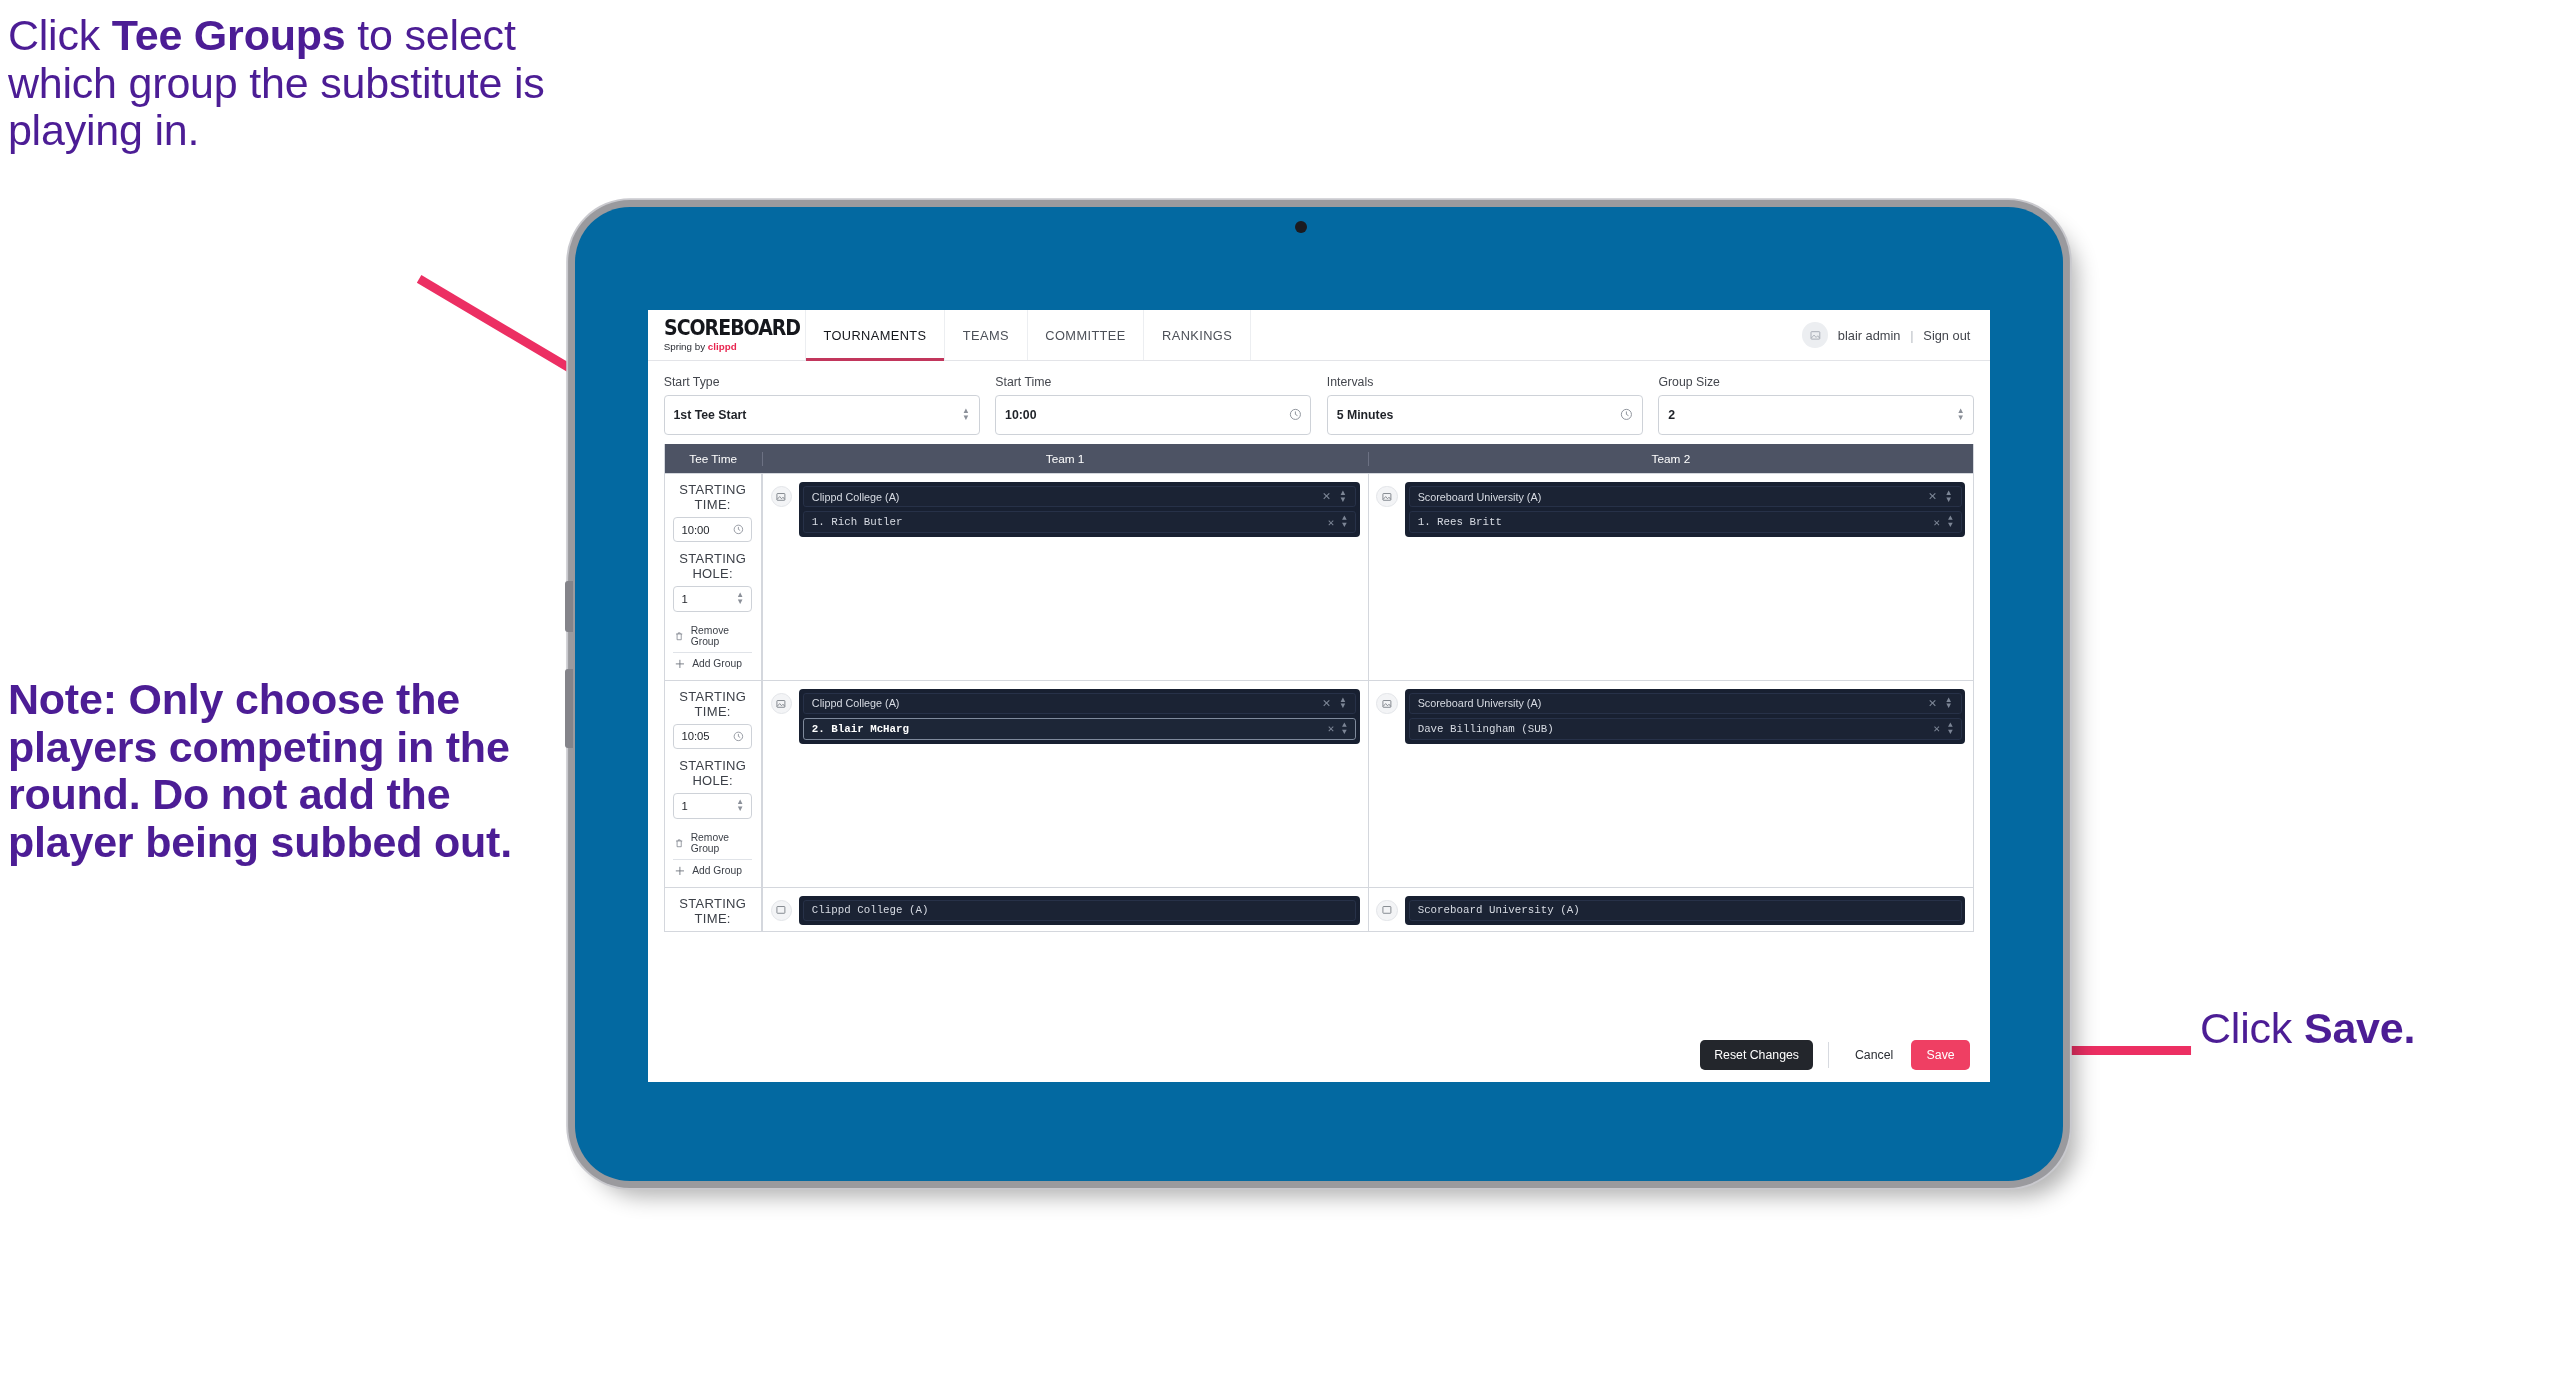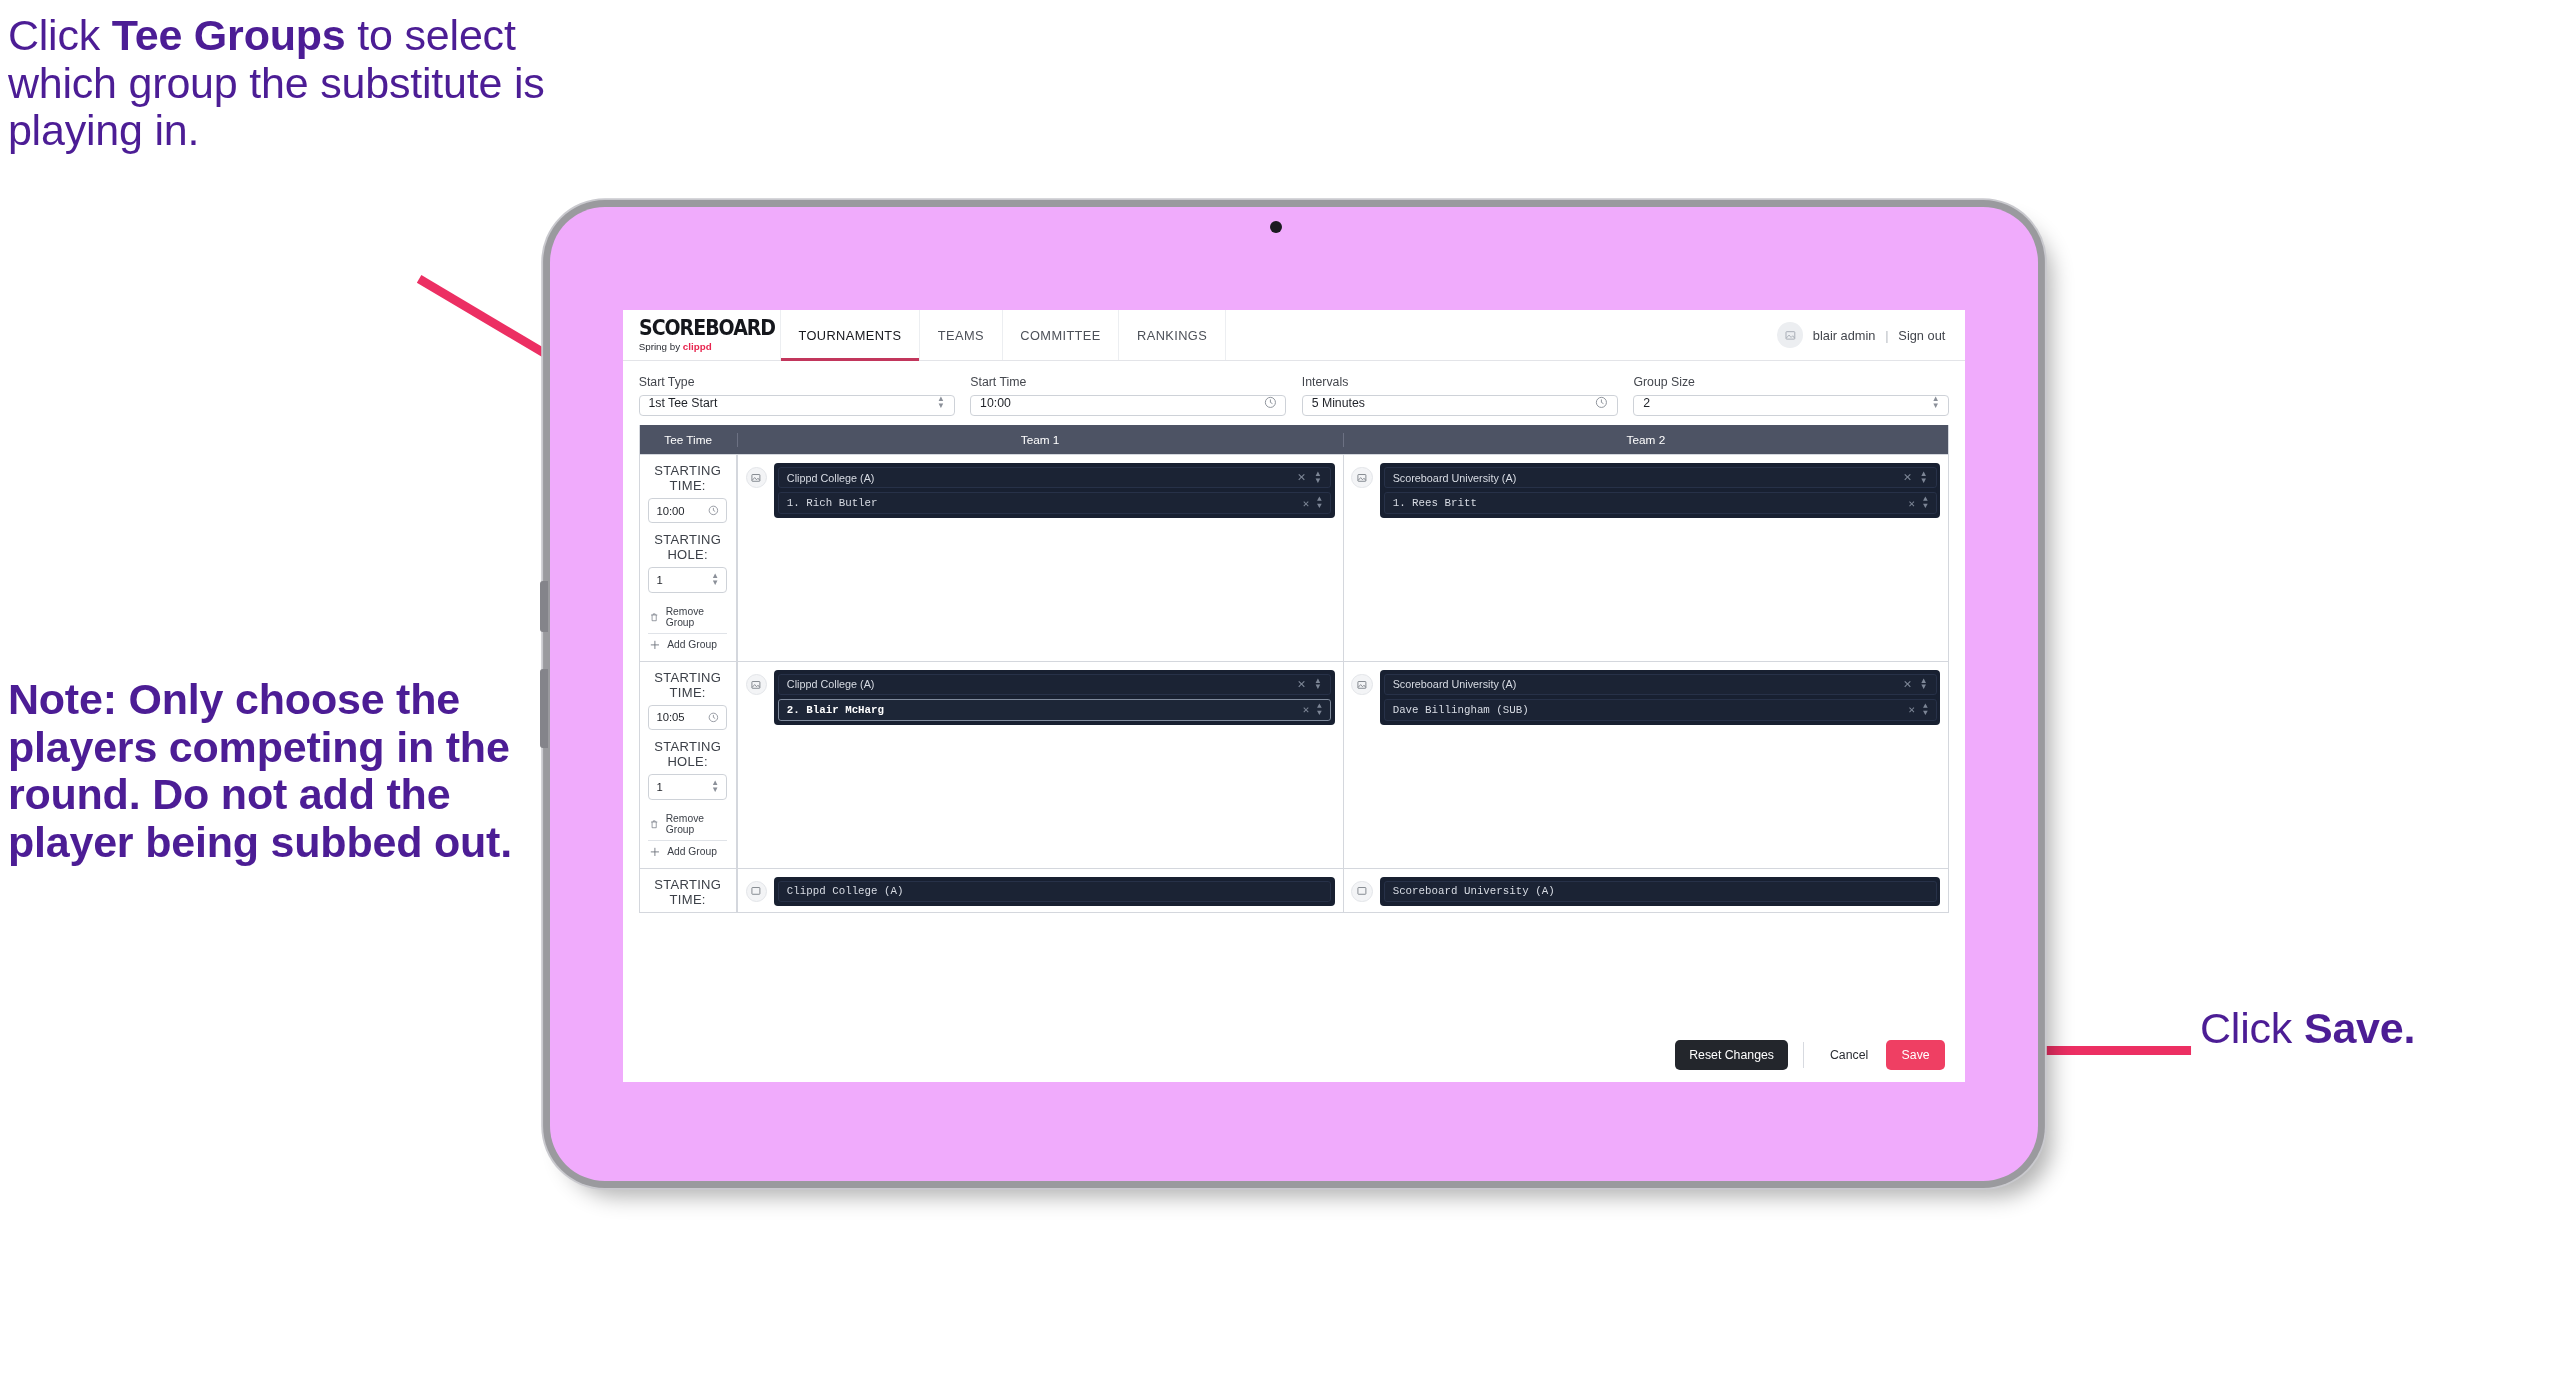"SCOREBOARD" #tablet { background: #f0abfc -> #0369a1; left: 550px -> 575px }
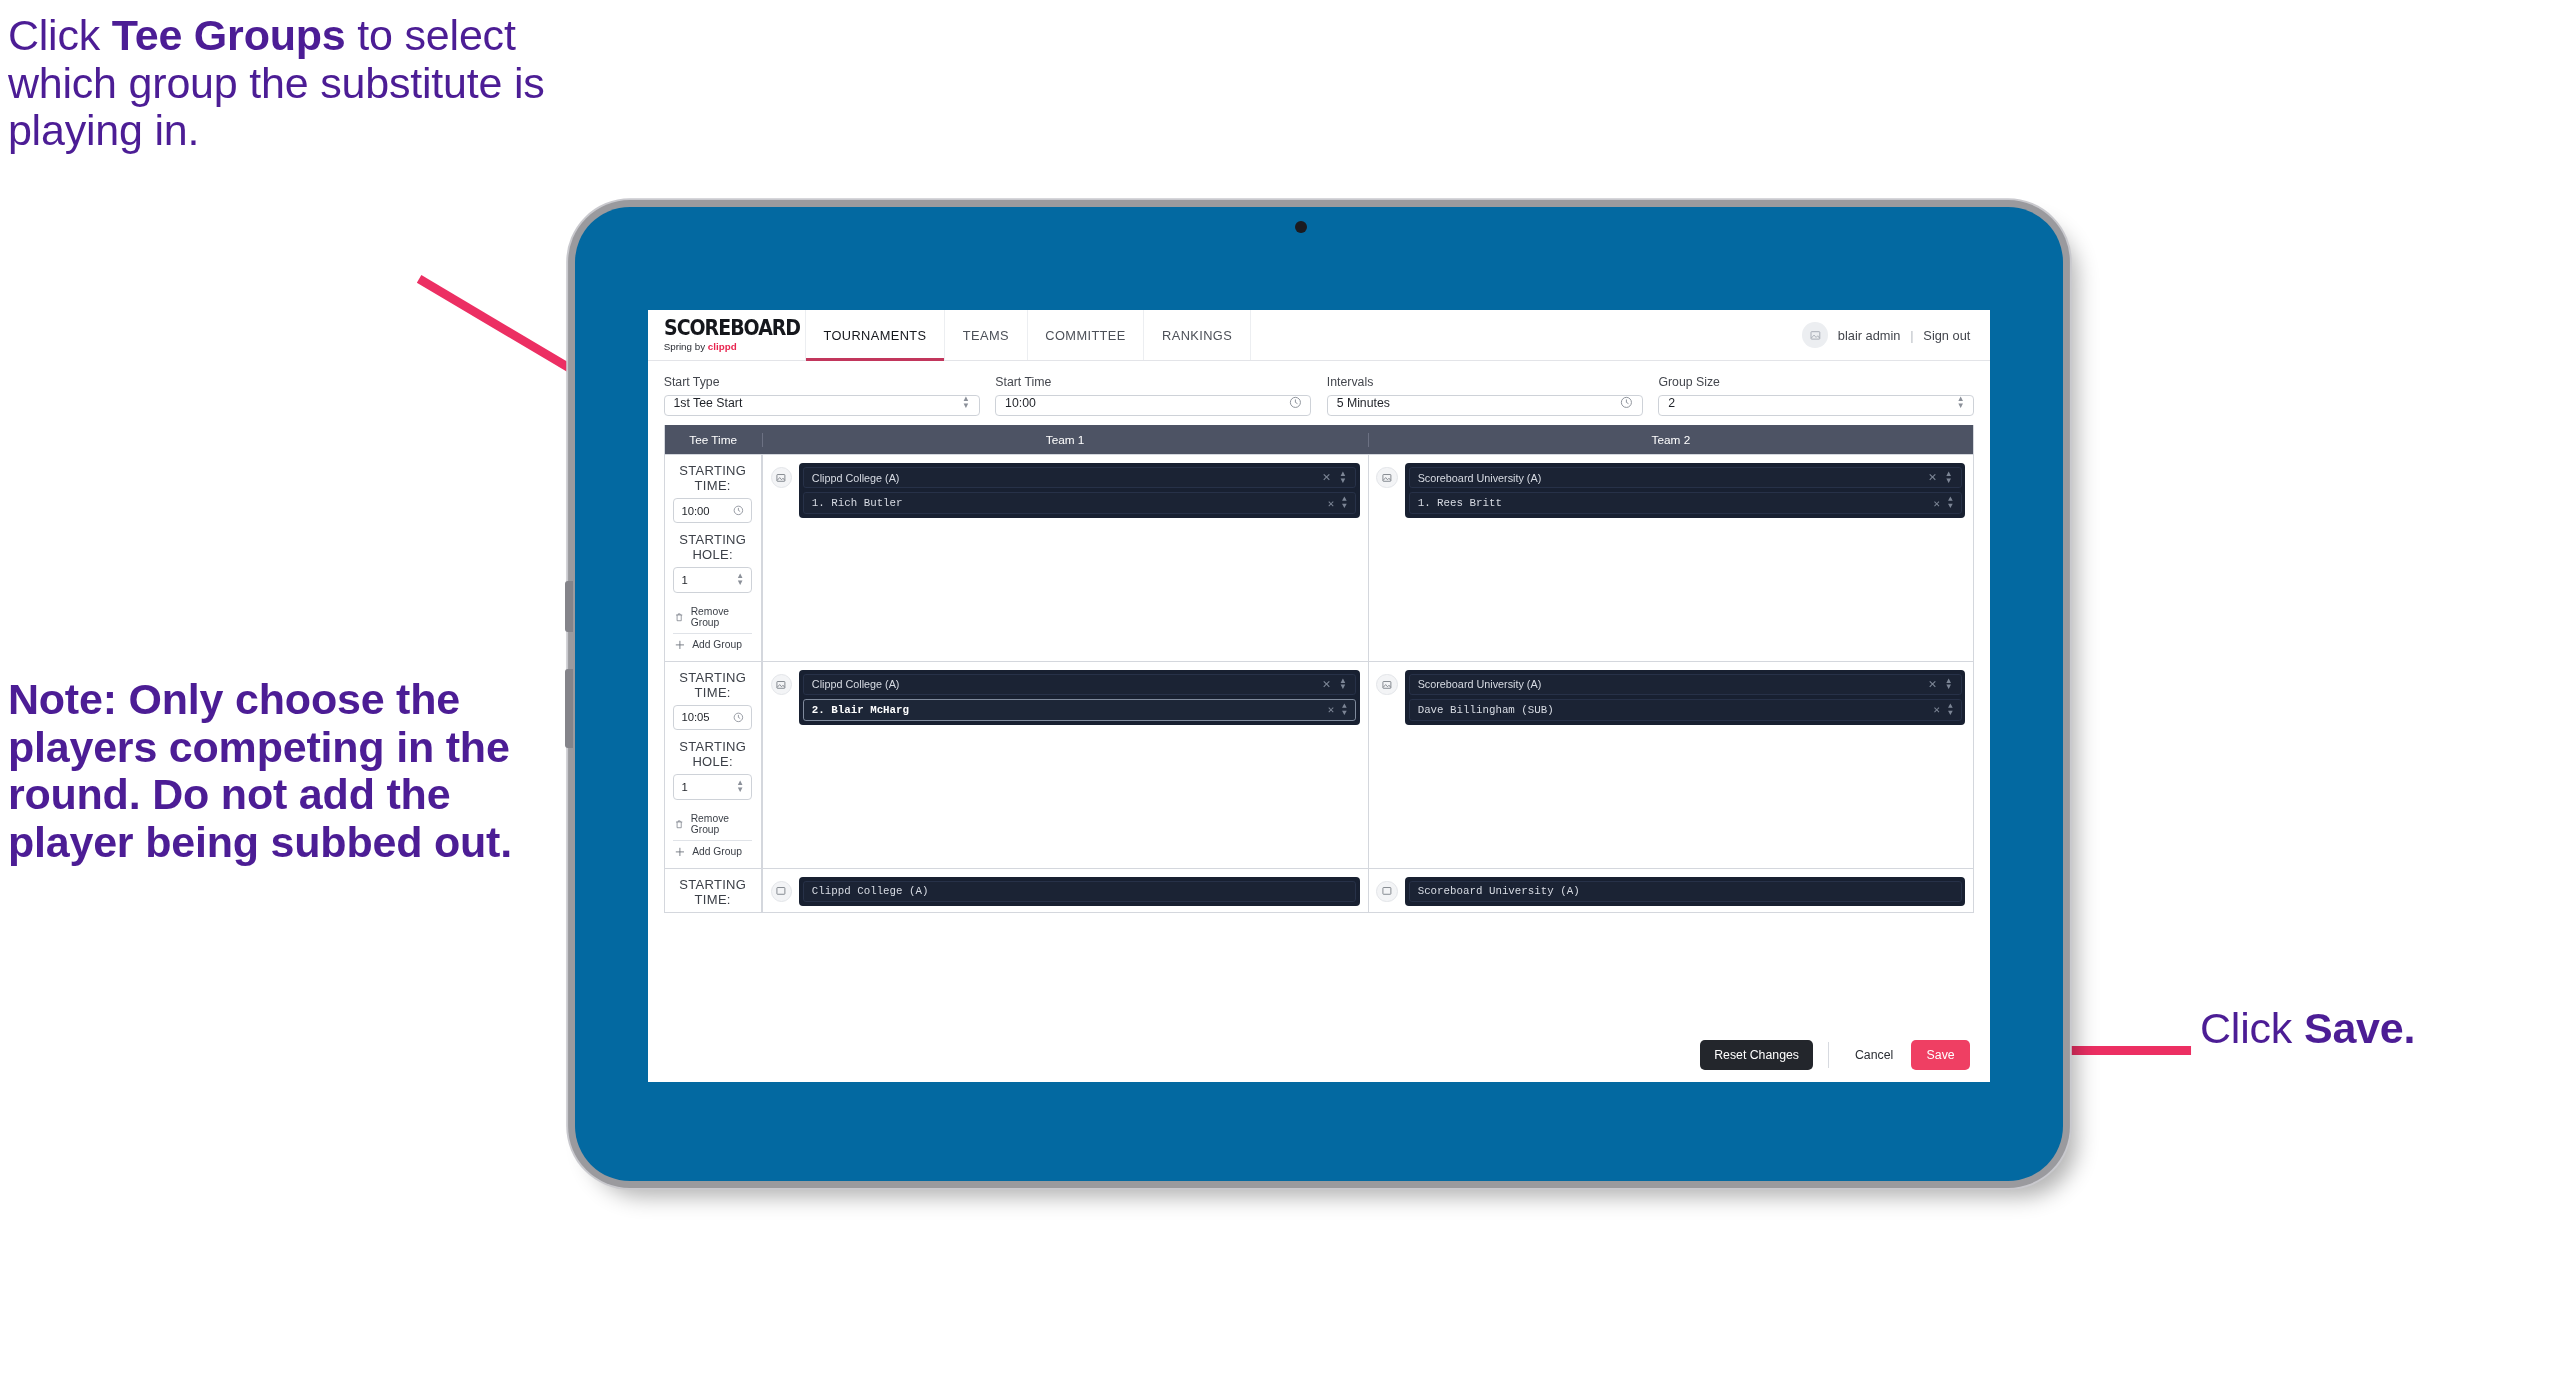"1st Tee Start" .ctl { align-items: none -> center; font-weight: none -> bold; height: 21px -> 40px }
